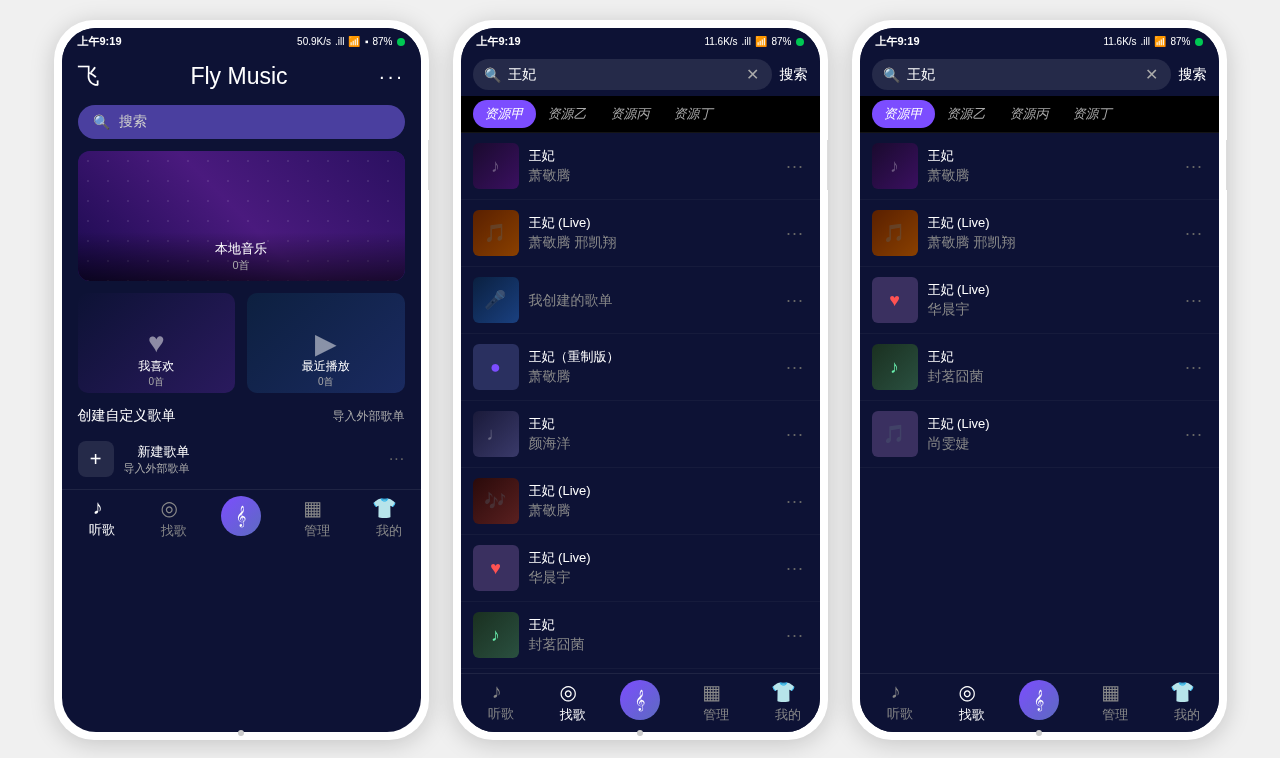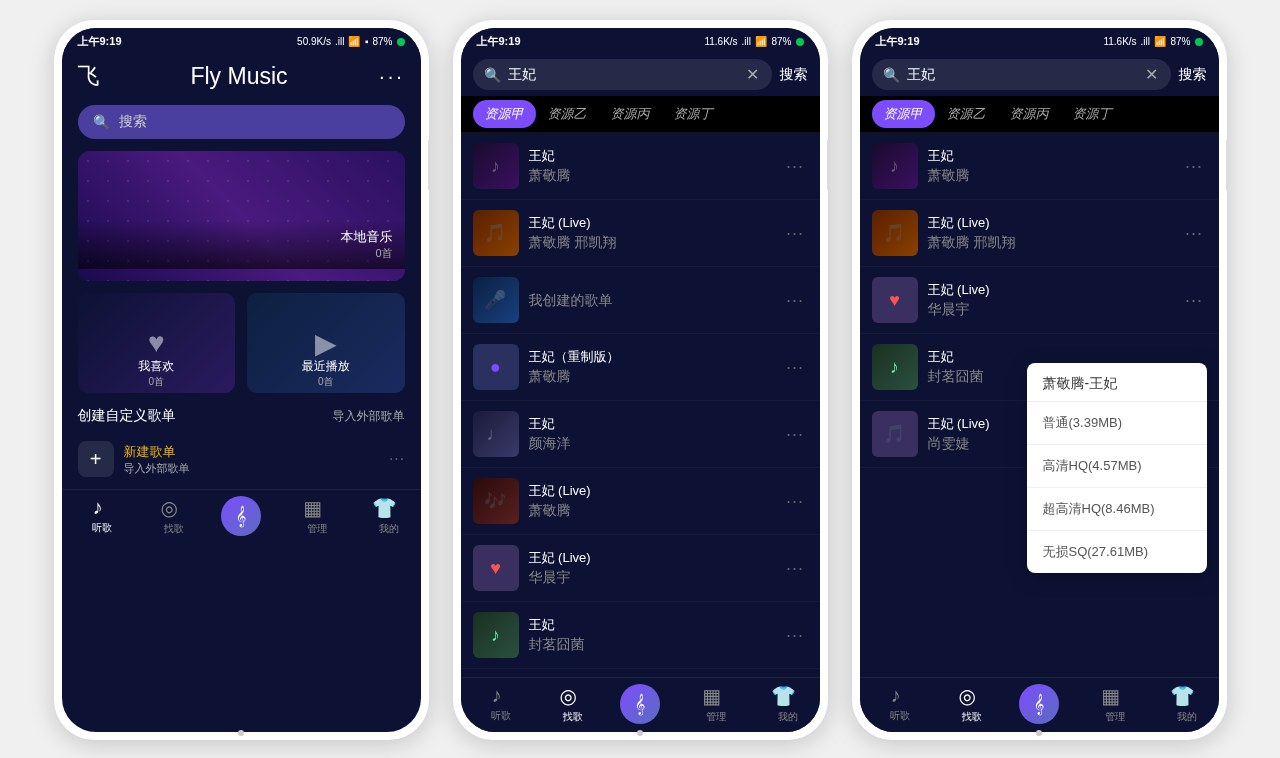"本地音乐" .banner-overlay { bottom: 12px -> 0; text-align: right -> center }
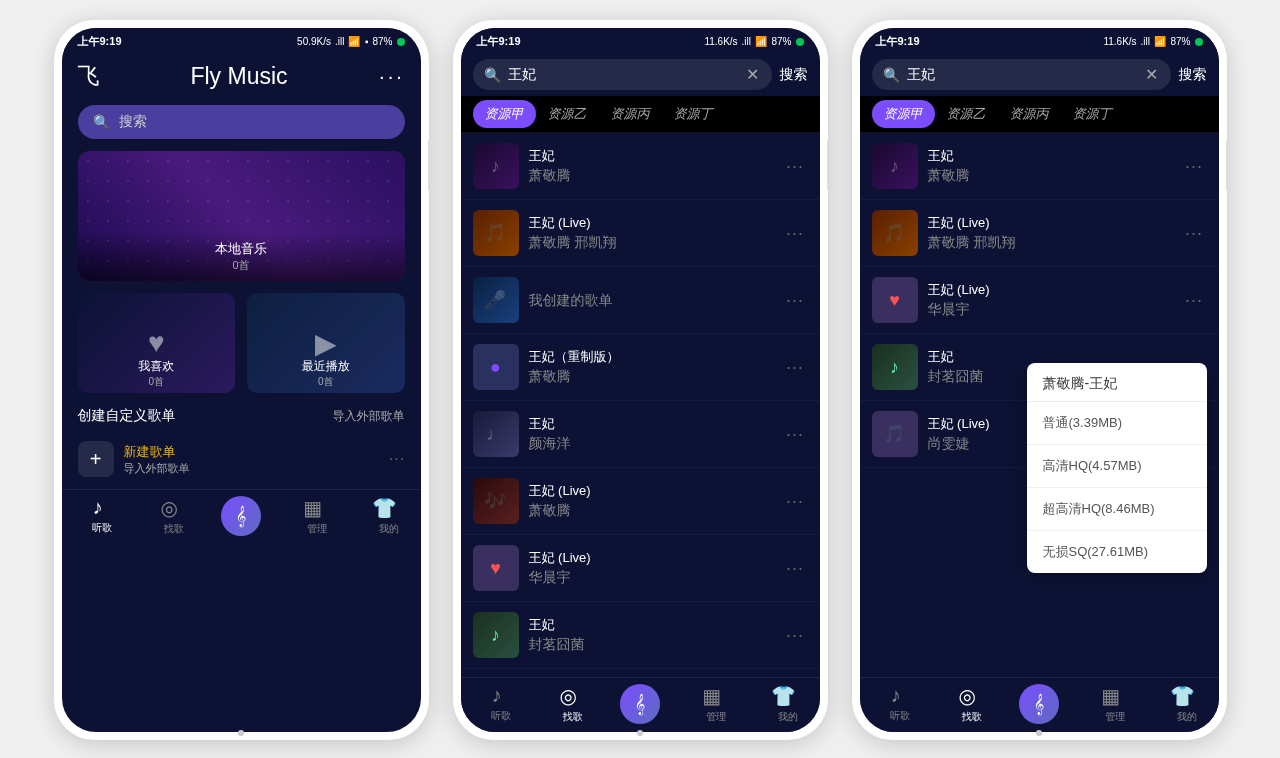"萧敬腾-王妃" div.popup-menu { html: <div> <div>萧敬腾-王妃</div> <div>普通(3.39MB)</div> <div>高清HQ(4.57MB)</div> <div>超高清HQ(8.46MB)</div> <div>无损SQ(27.61MB)</div> </div> -> none }
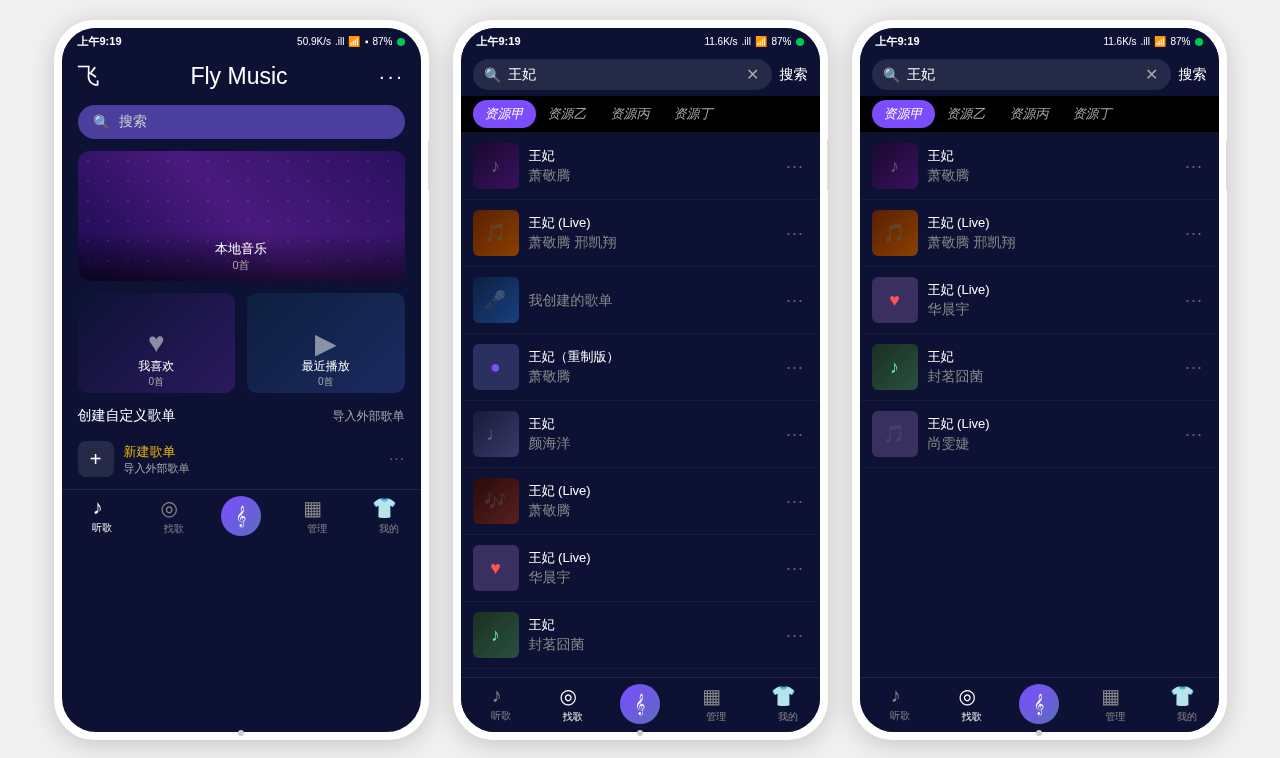"新建歌单" .playlist-info .name { color: #eab308 -> #ffffff; text-align: none -> right }
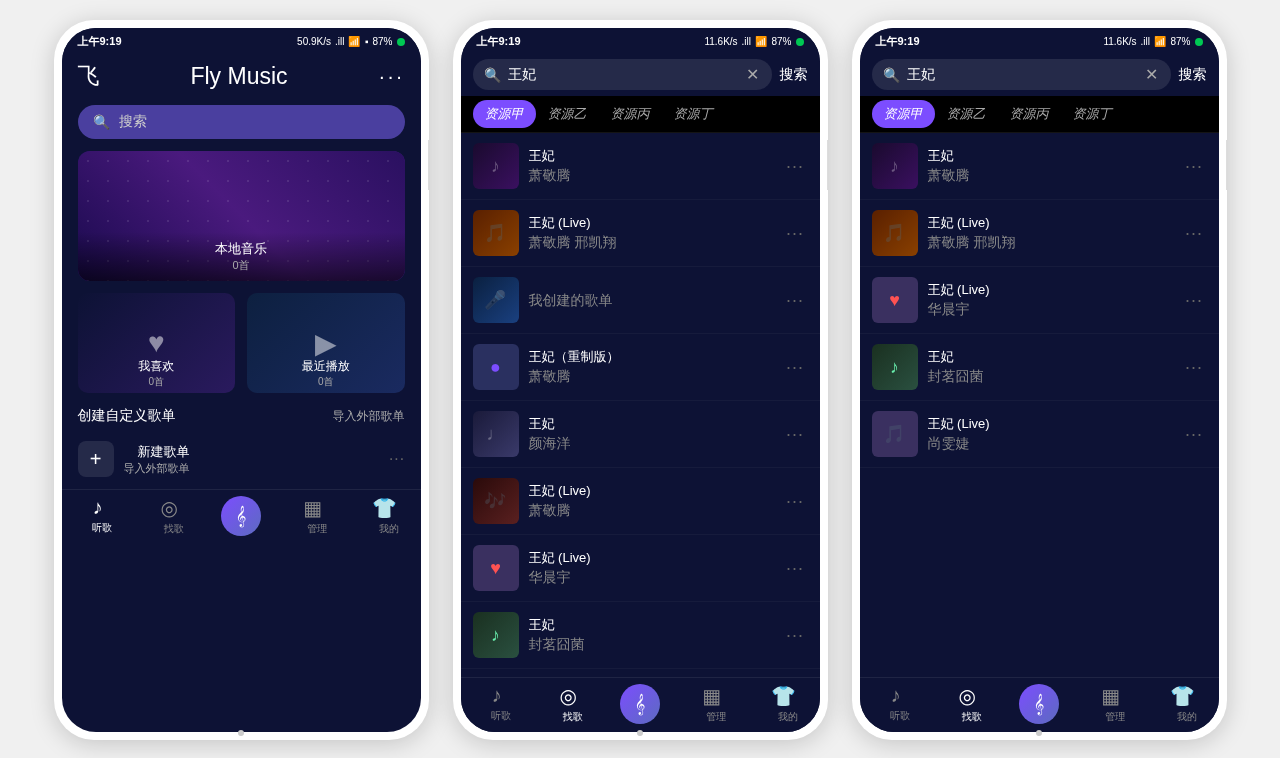"听歌" .nav-label { font-size: 10px -> 13px }
